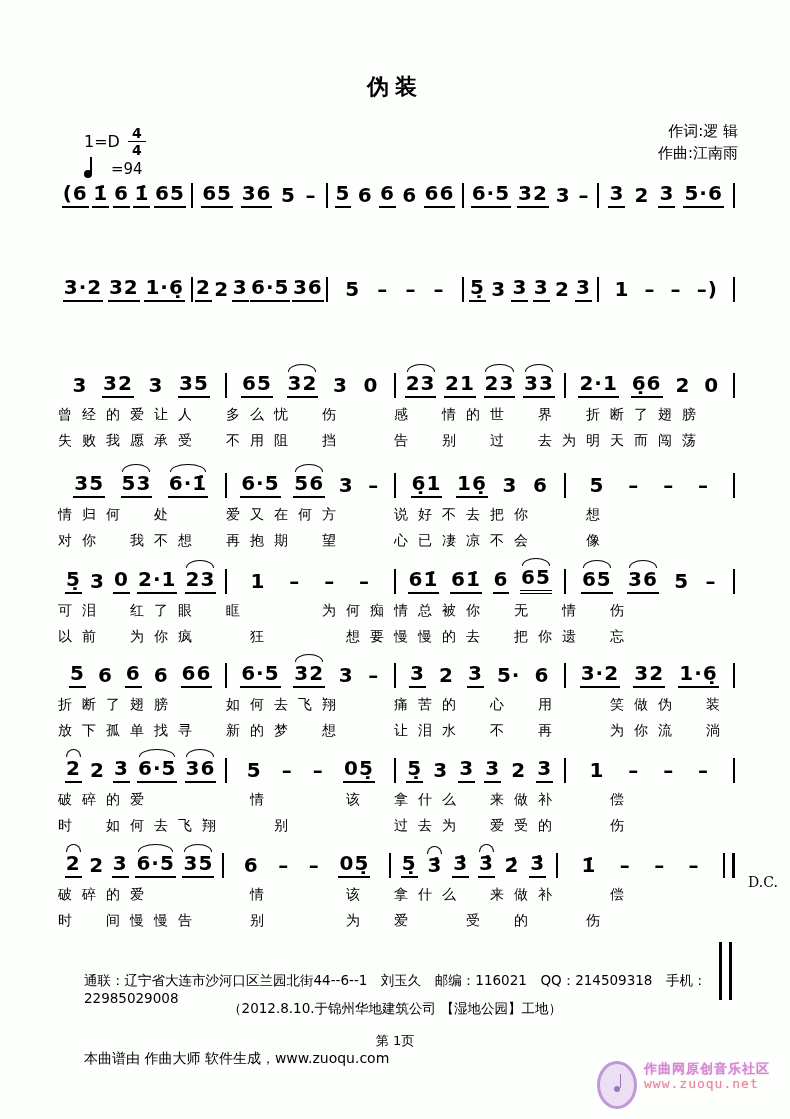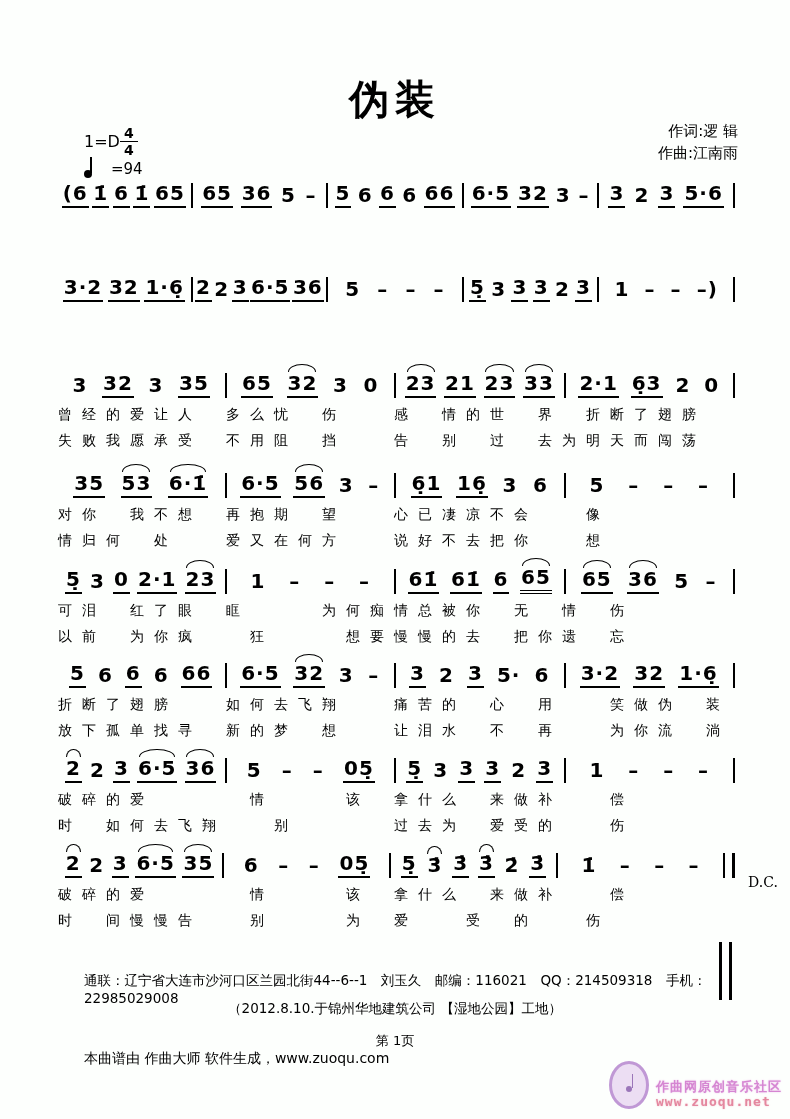"伪装" #title { font-size: 40px -> 22px }
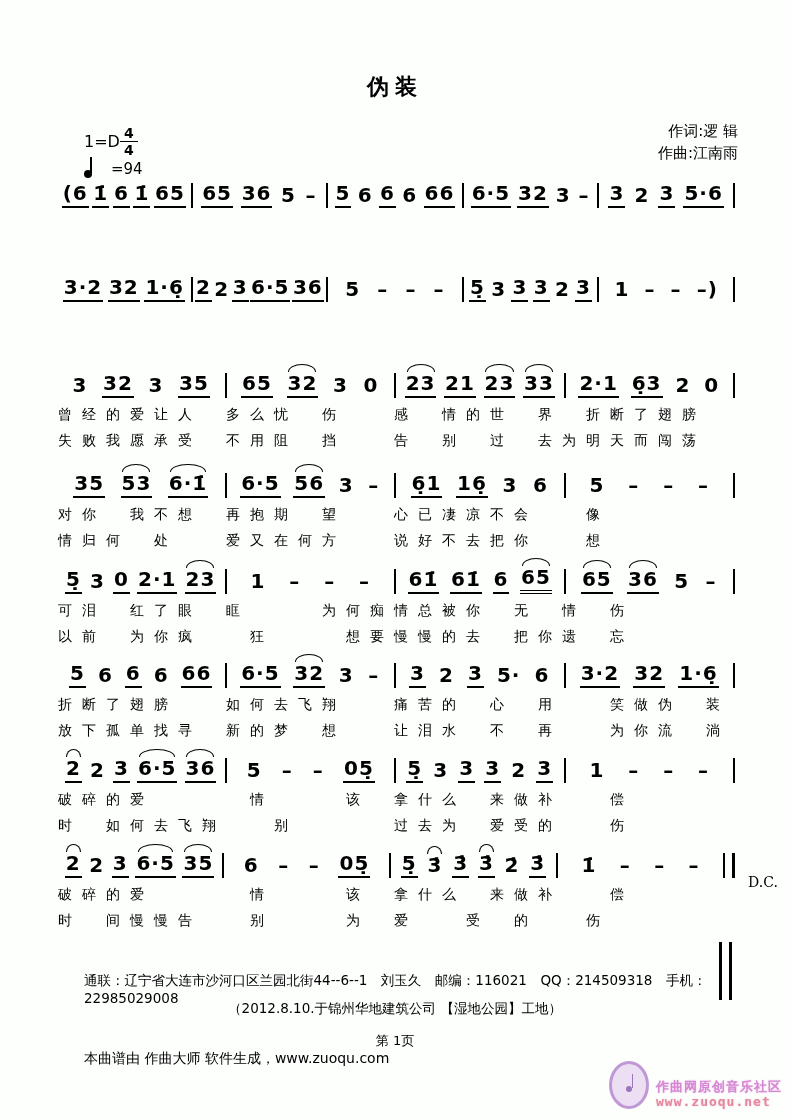"1=D" #keyblock { gap: none -> 8px }
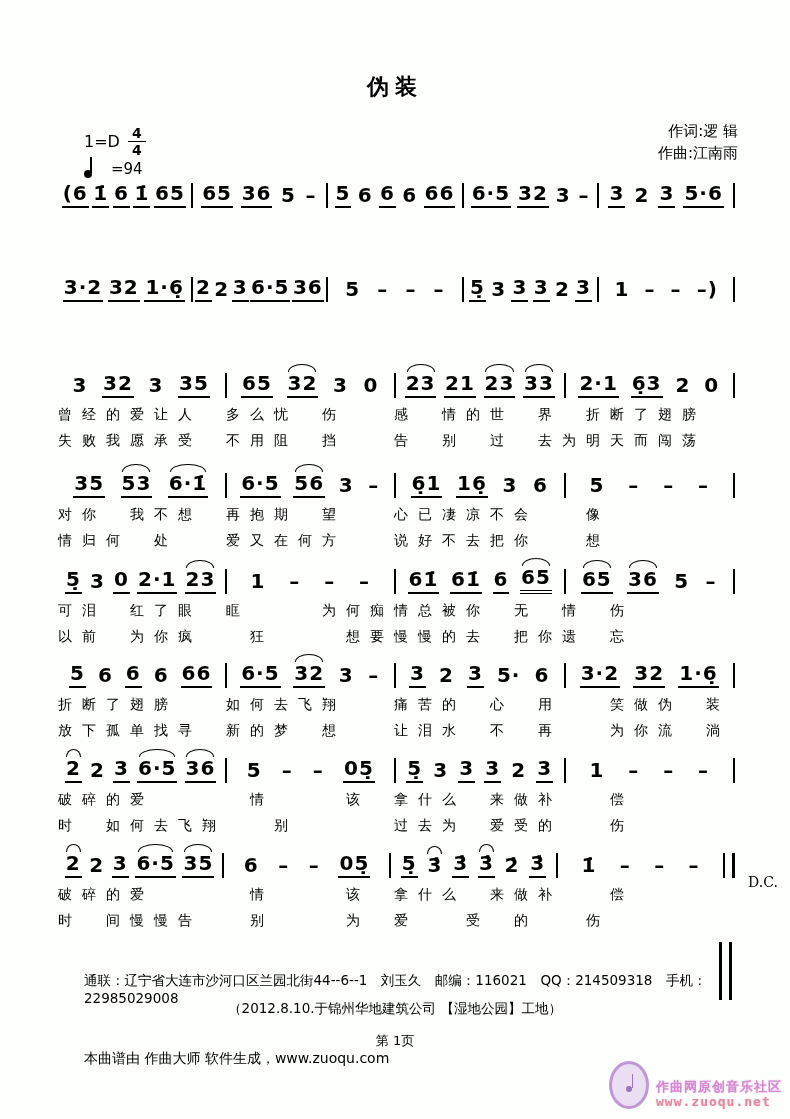"6̣3" span.tok { text: 6̣3 -> 6̣6 }
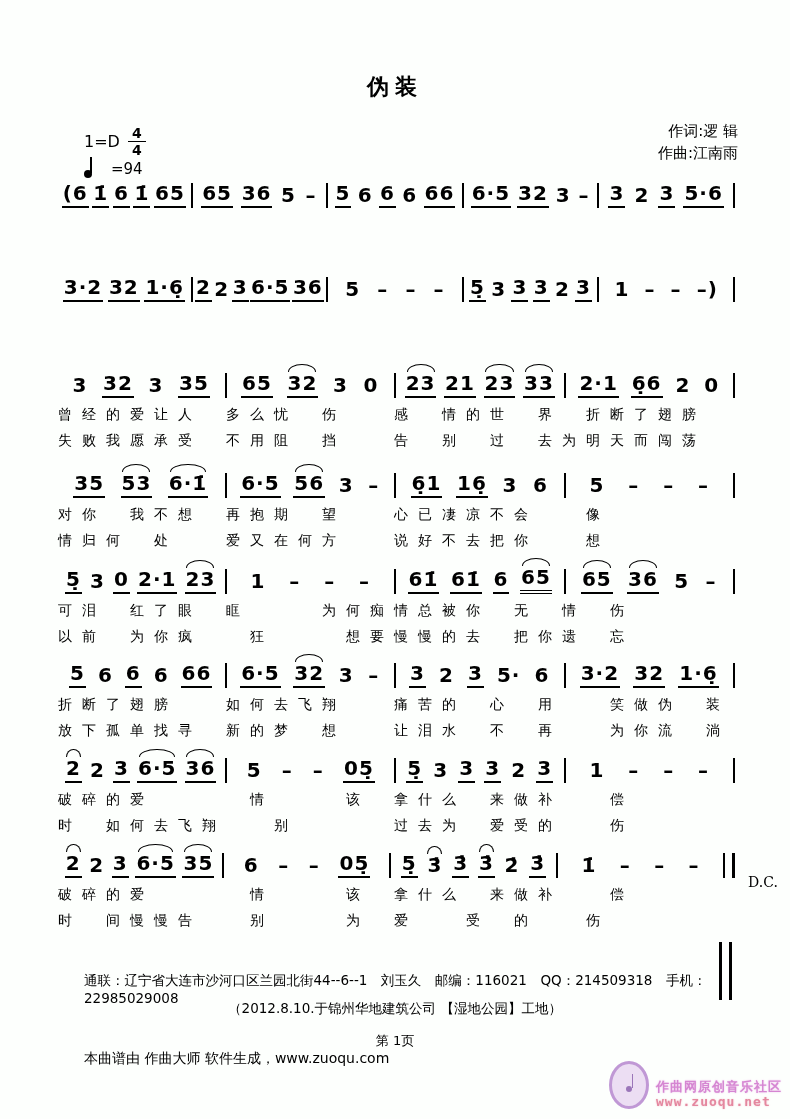"对你 我不想 再抱期 望 心已凄凉不会" div.lyric { order: before "情归何 处 爱又在何方 说好不去把你 想" -> after "情归何 处 爱又在何方 说好不去把你 想" }
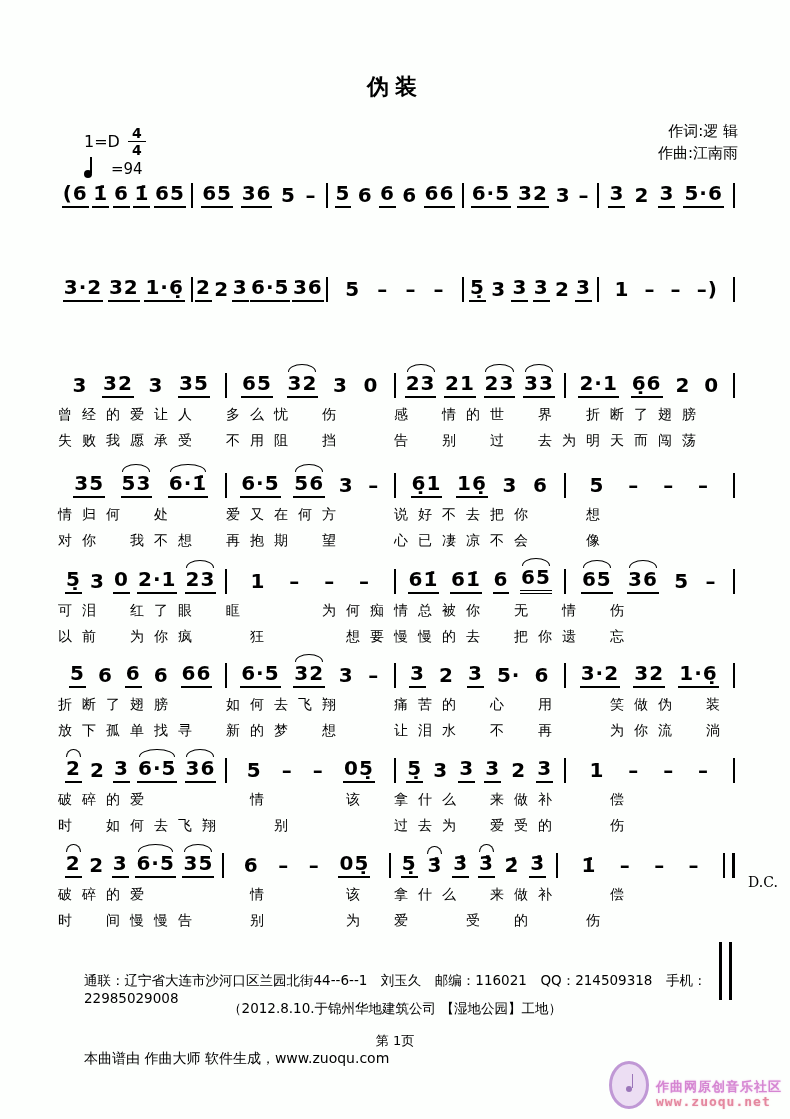"作曲网原创音乐社区" #watermark { align-items: flex-end -> flex-start; right: 8px -> 20px }
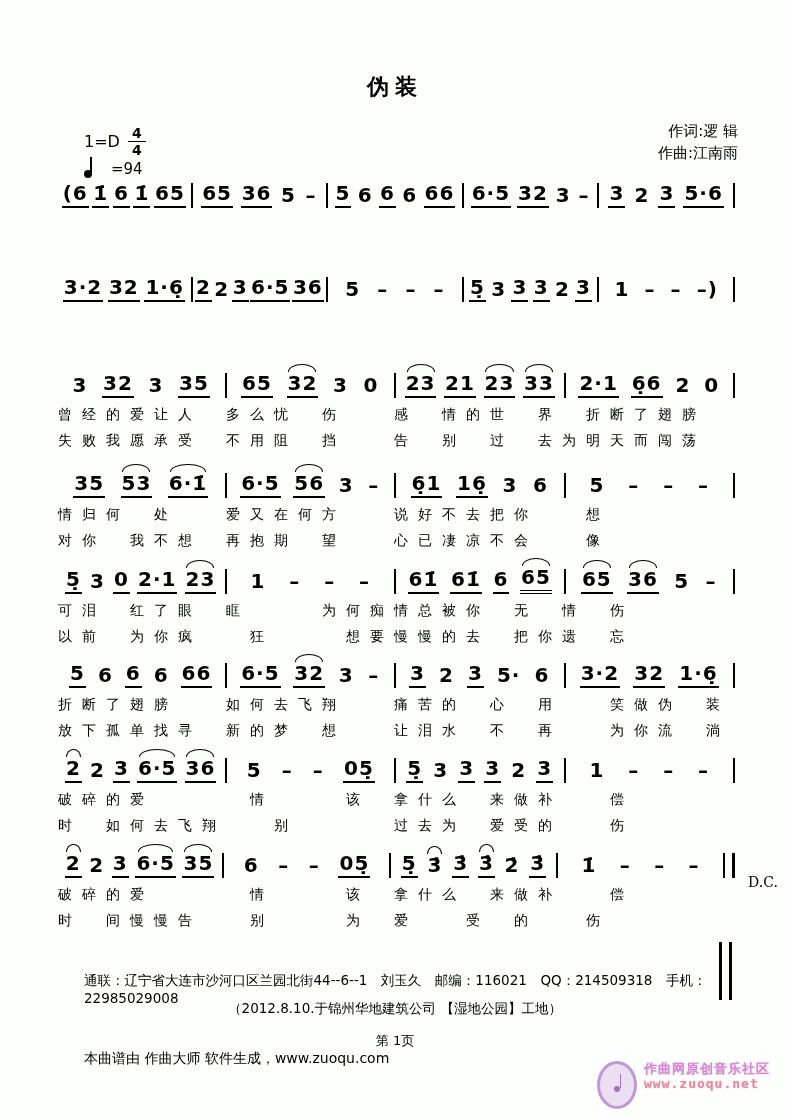"www.zuoqu.net" #wm-url { font-weight: bold -> normal }
